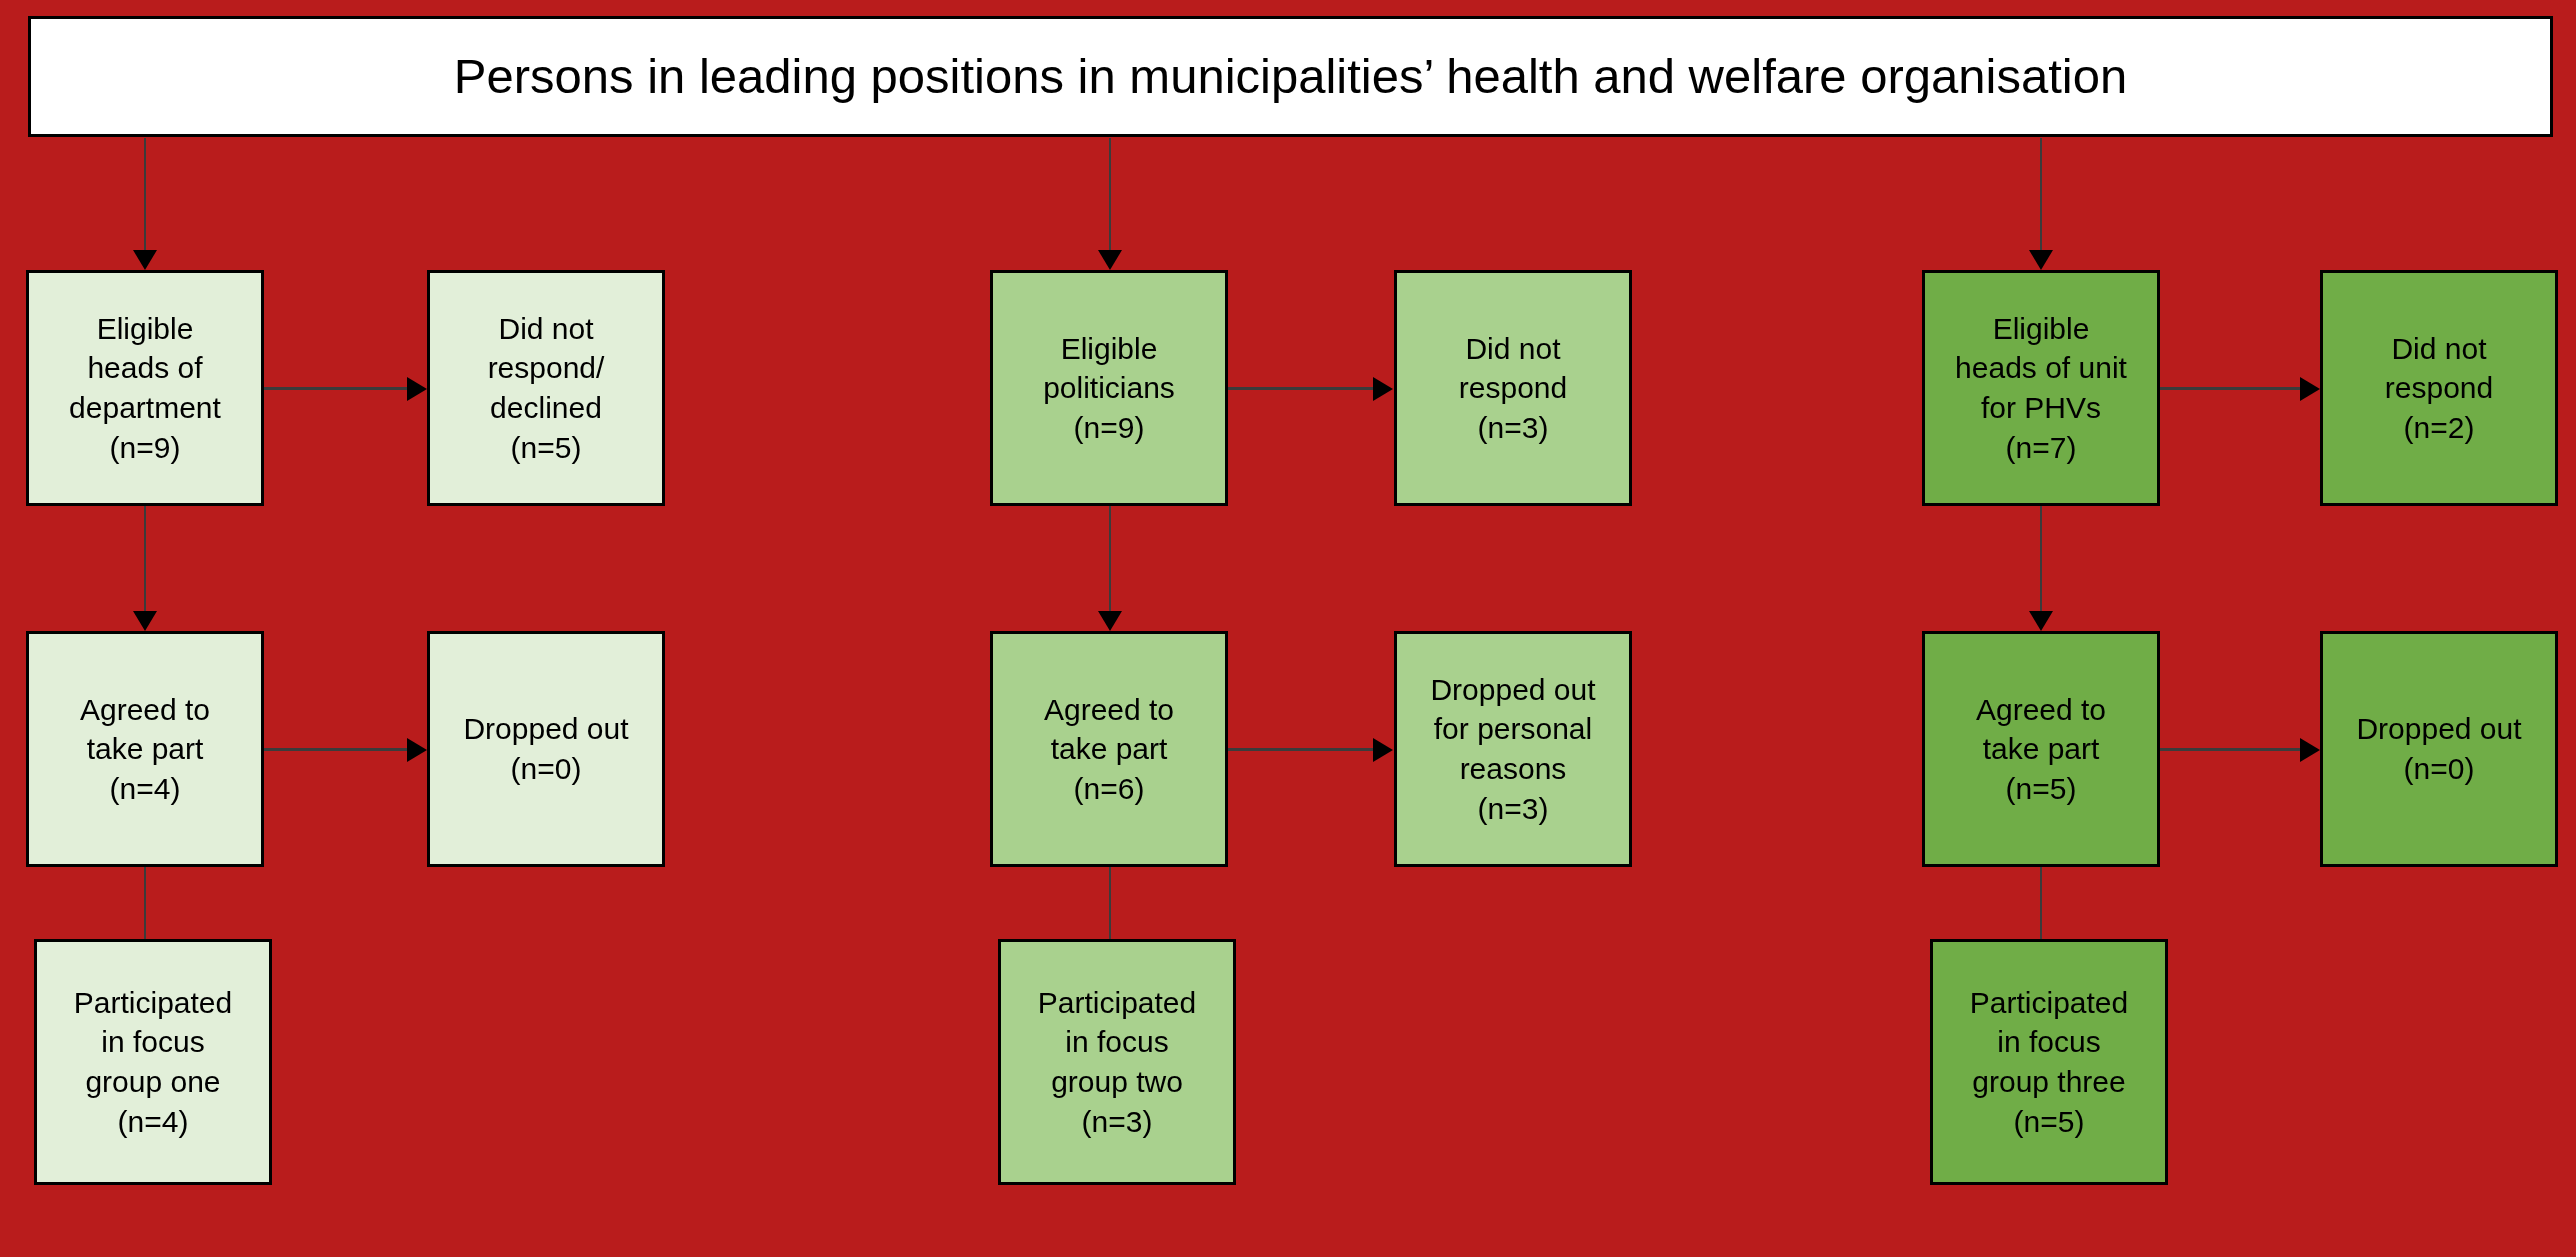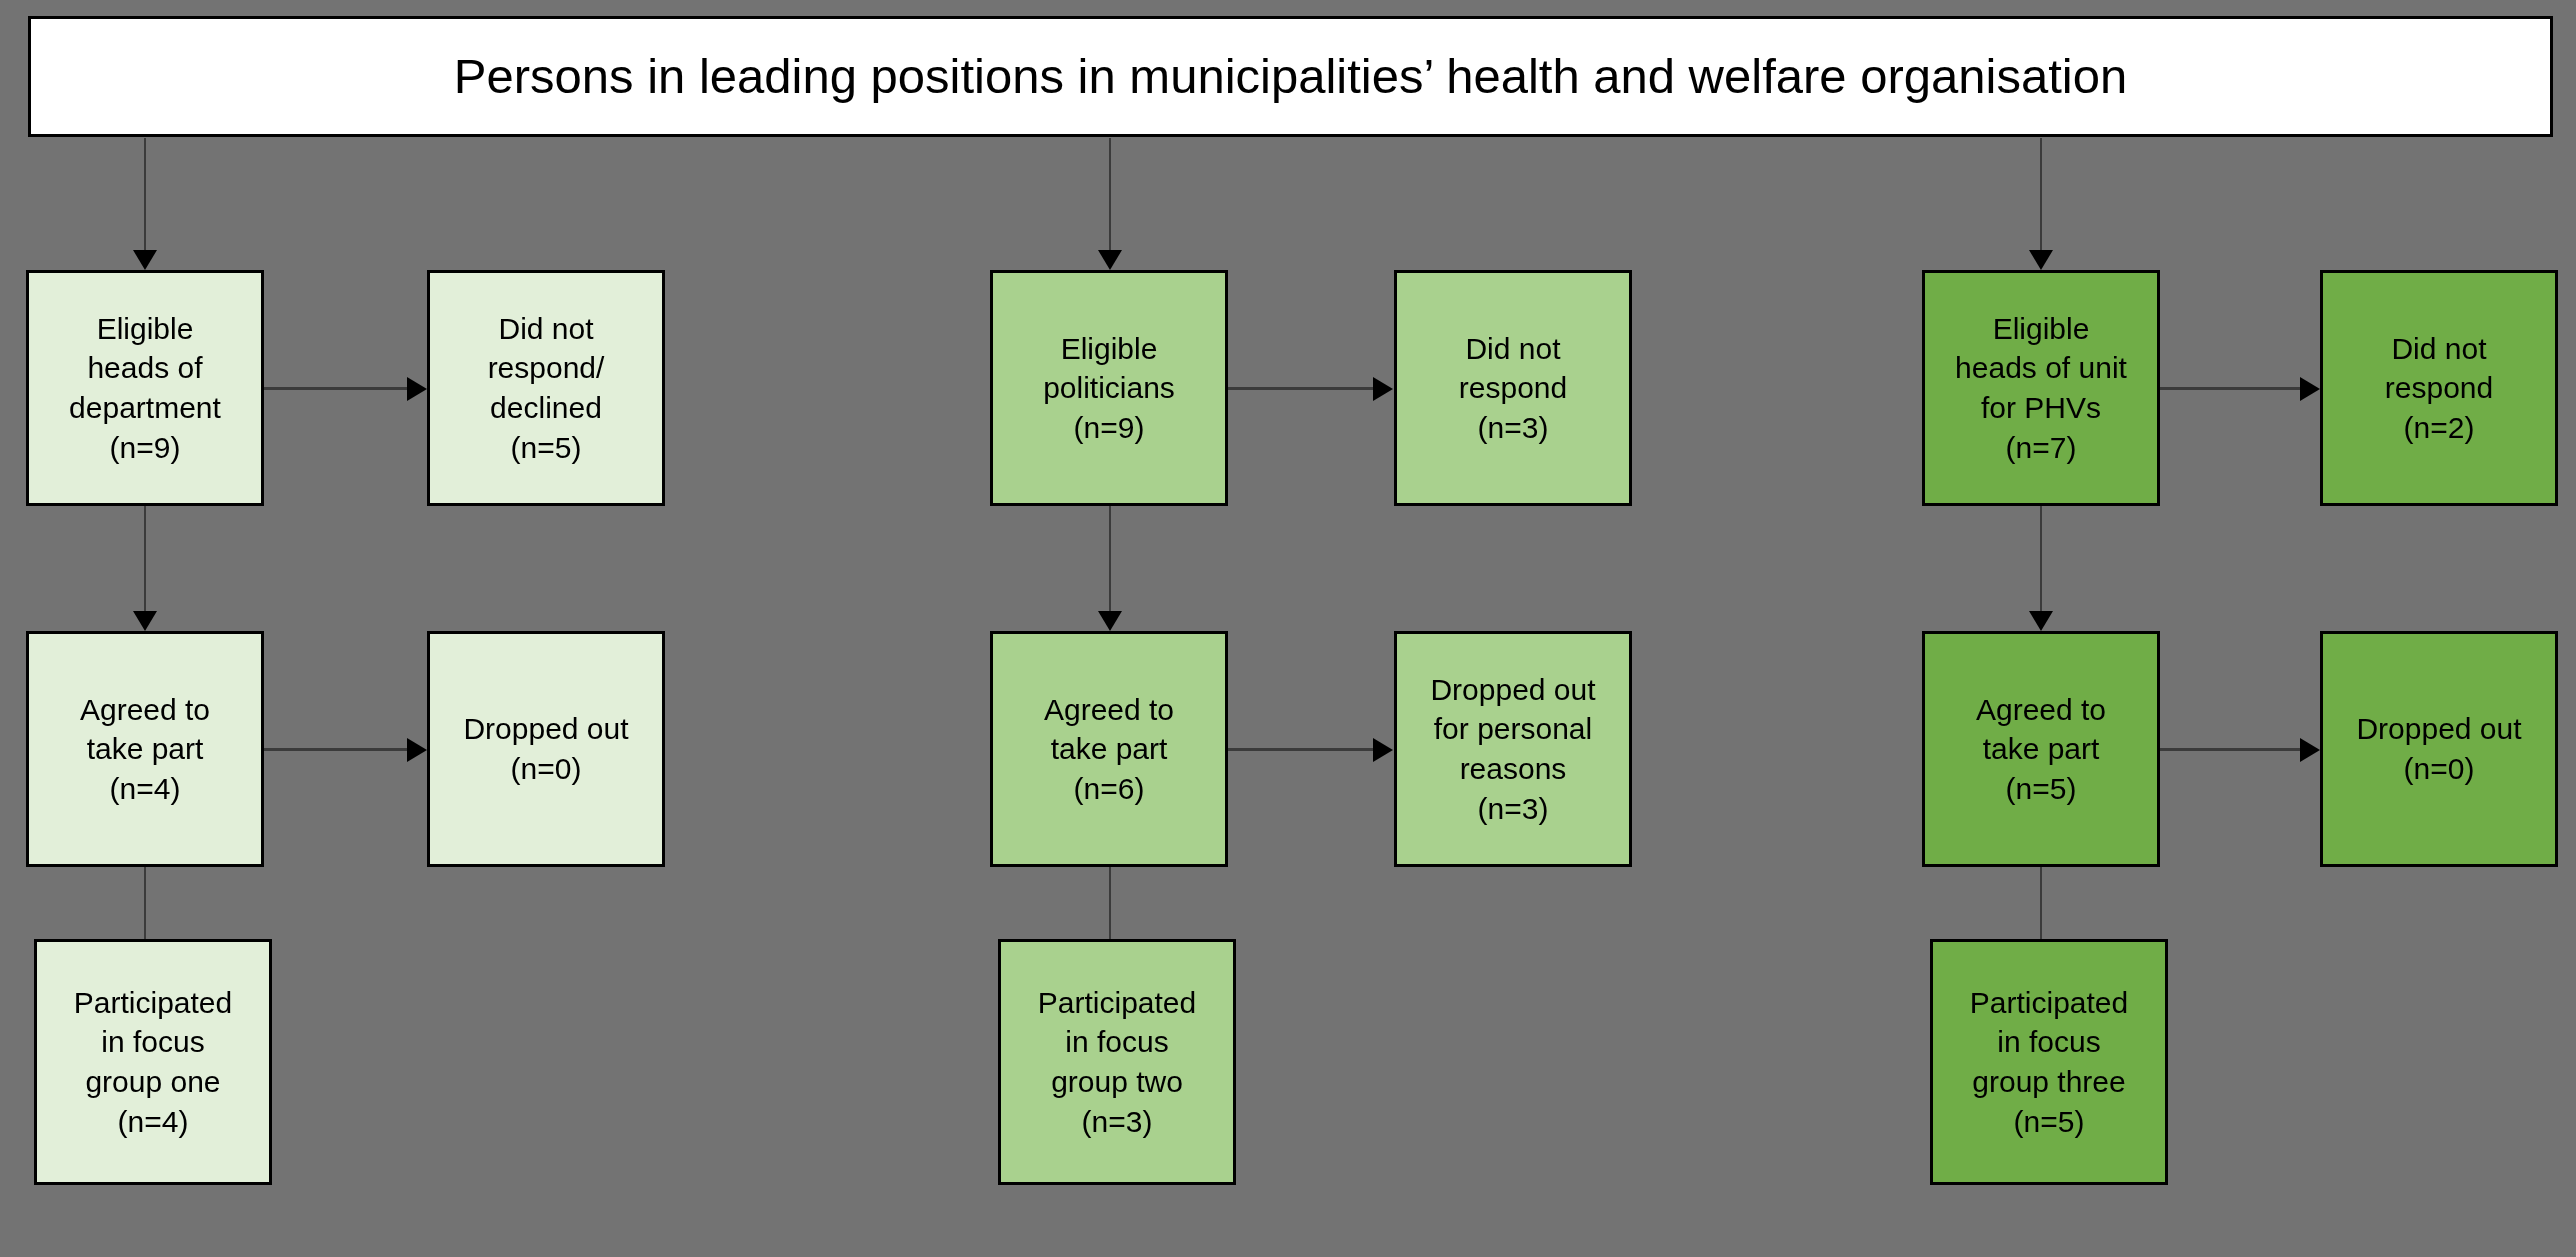"Persons in leading positions in" #canvas { background: #737373 -> #b91c1c }
